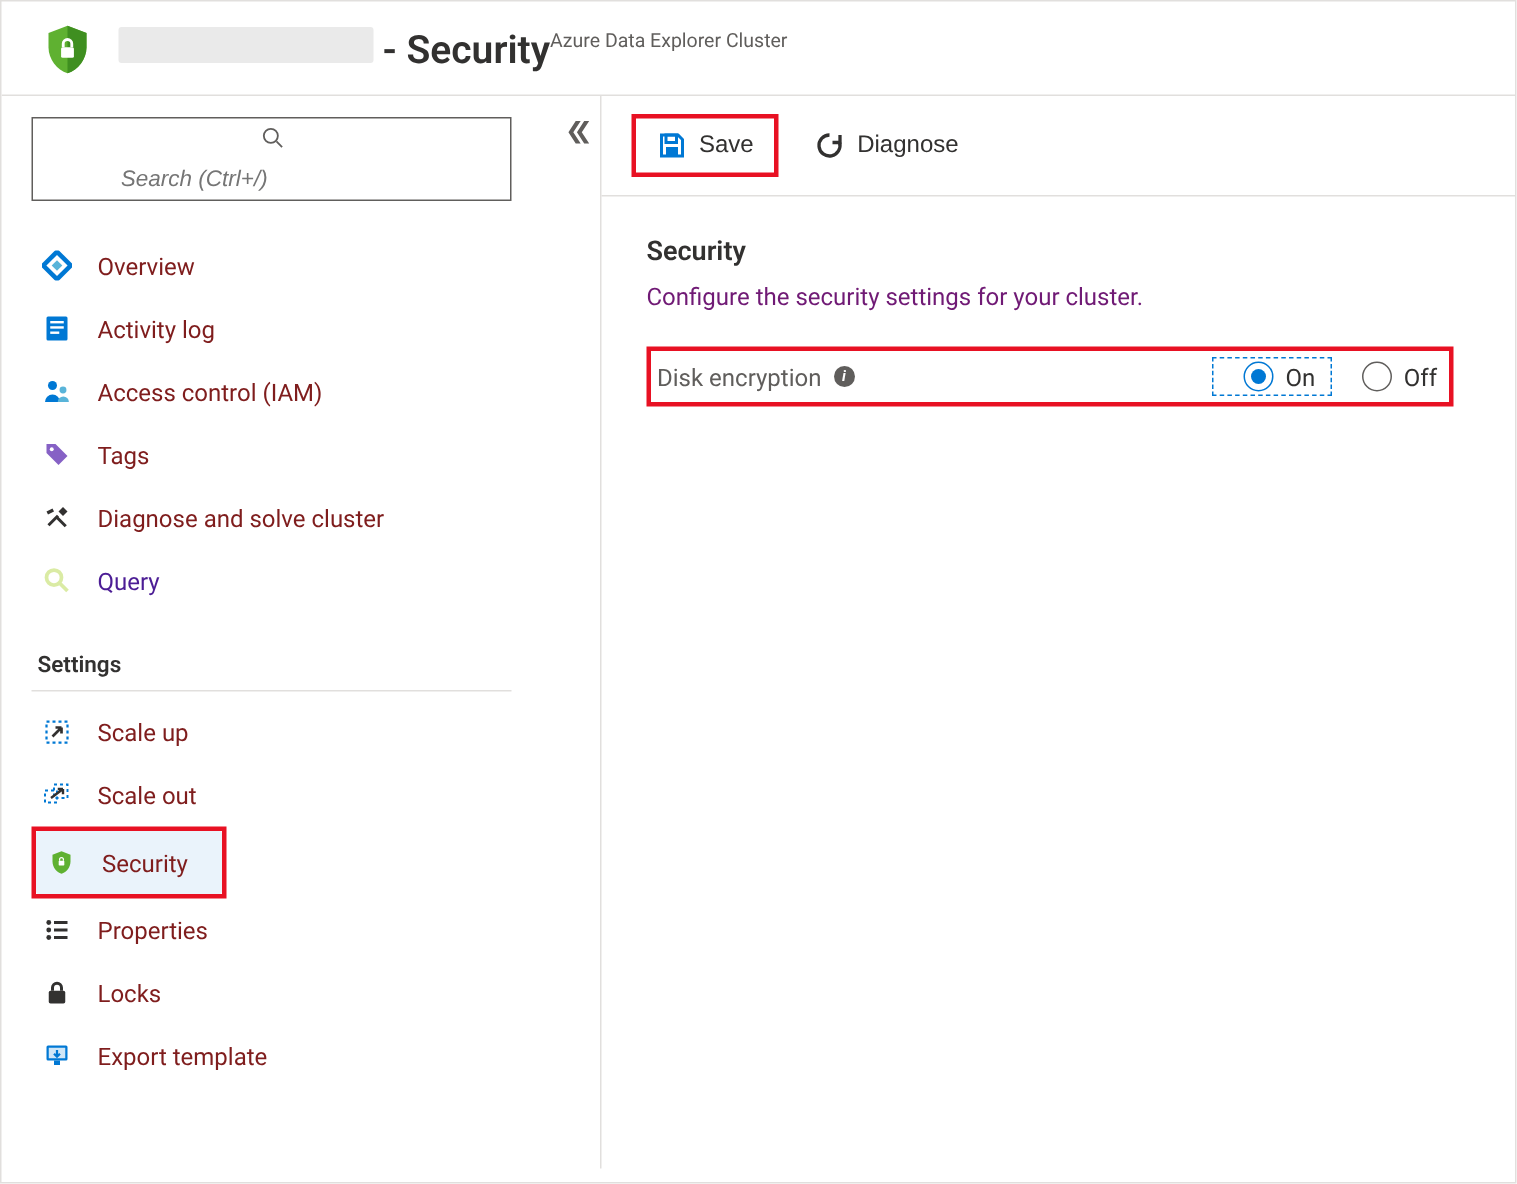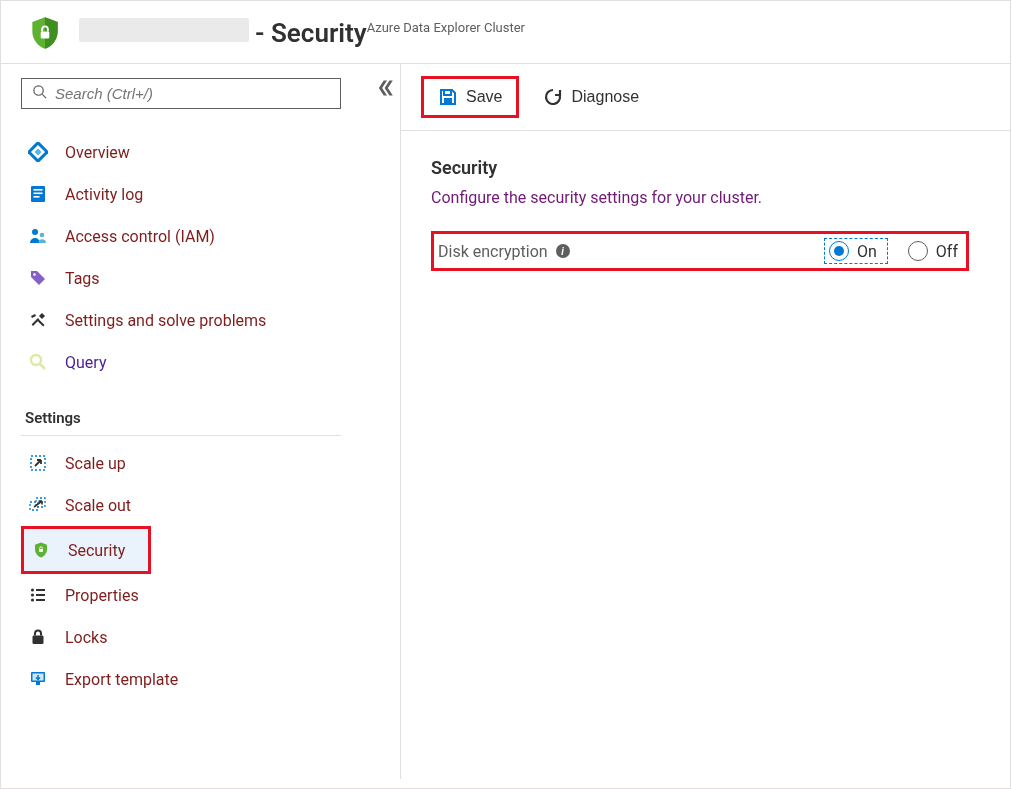"Search (Ctrl+/)" .search-wrap { flex-direction: none -> column }
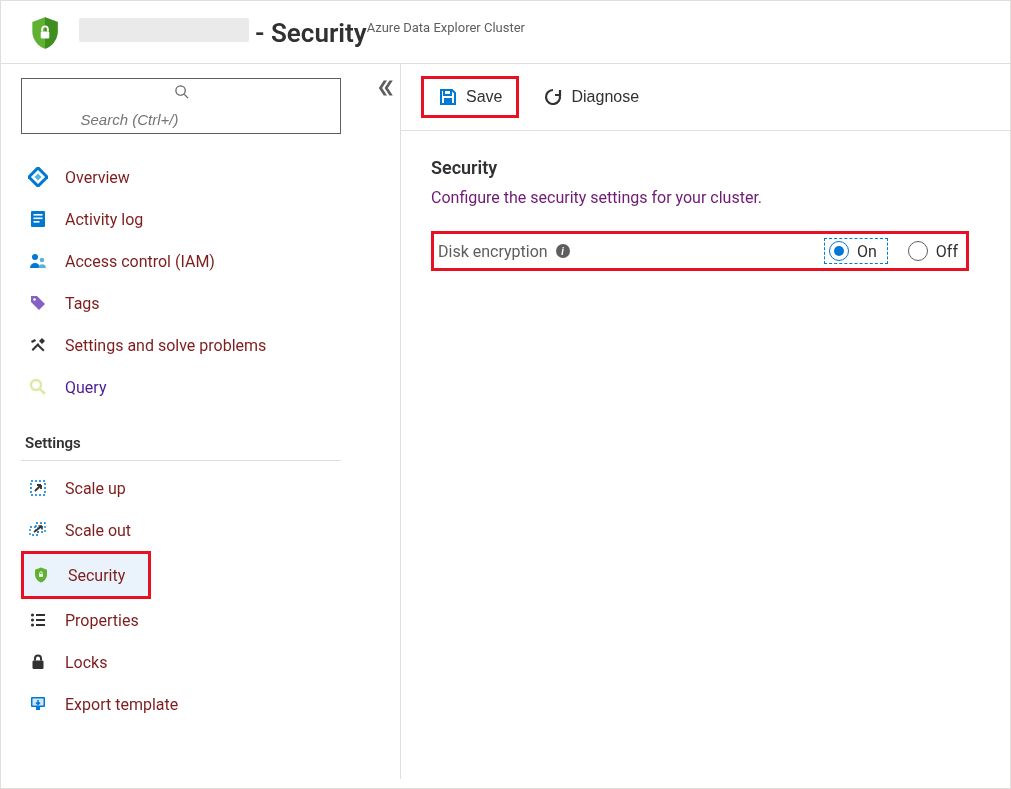"On" .radio-opt.selected { padding: 2px 10px 2px 4px -> 2px 10px 2px 20px }
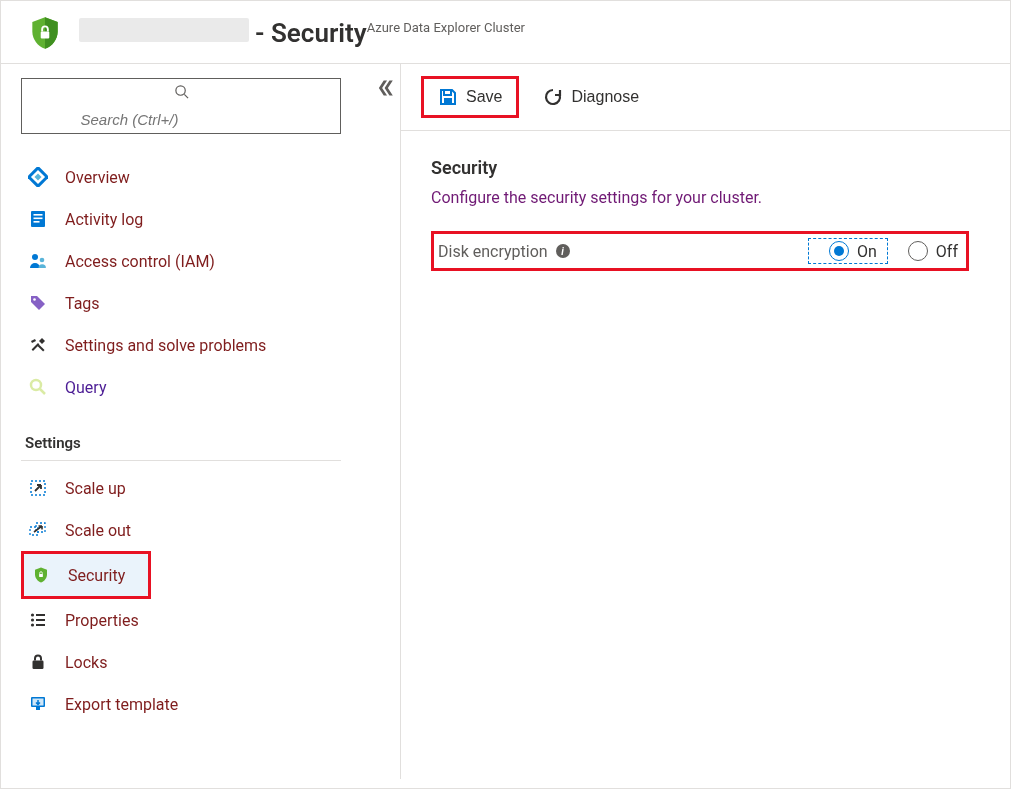"Settings and solve problems" span.label { text: Settings and solve problems -> Diagnose and solve cluster }
